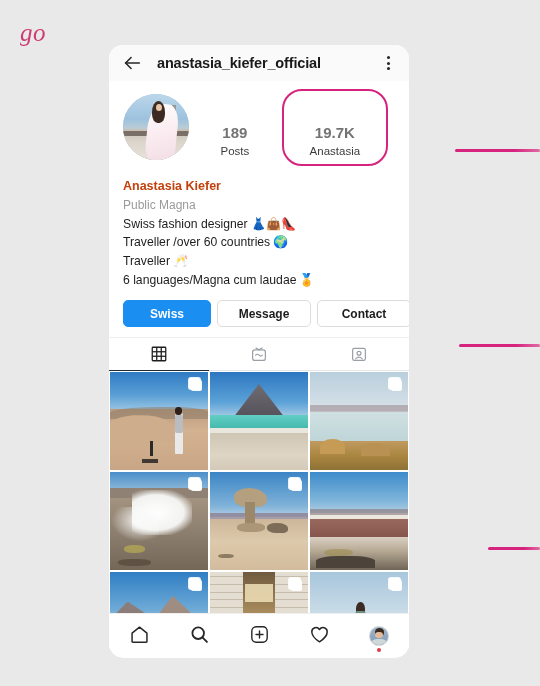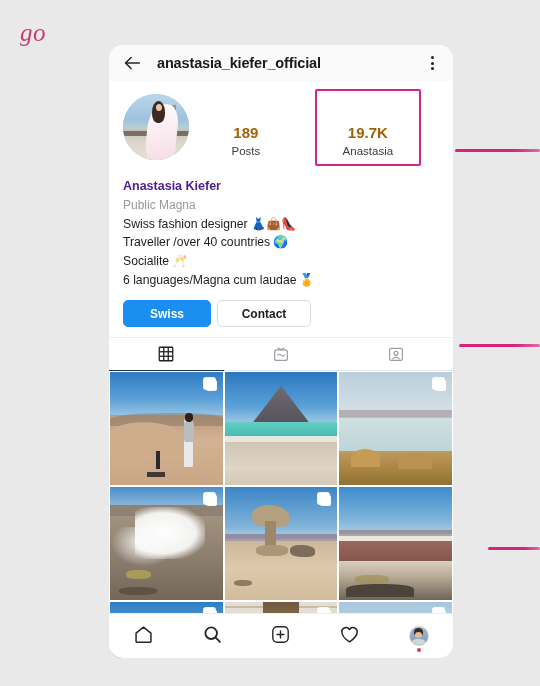"anastasia_kiefer_official" .phone { width: 344px -> 300px }
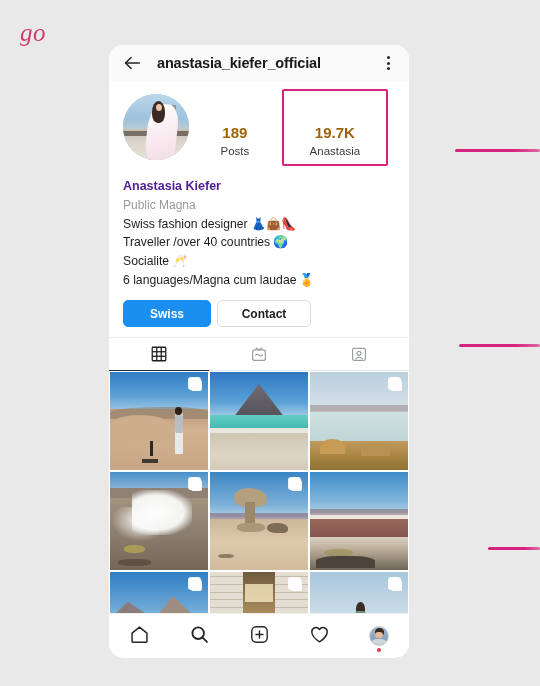"189" .stat .num { color: #a16207 -> #737373 }
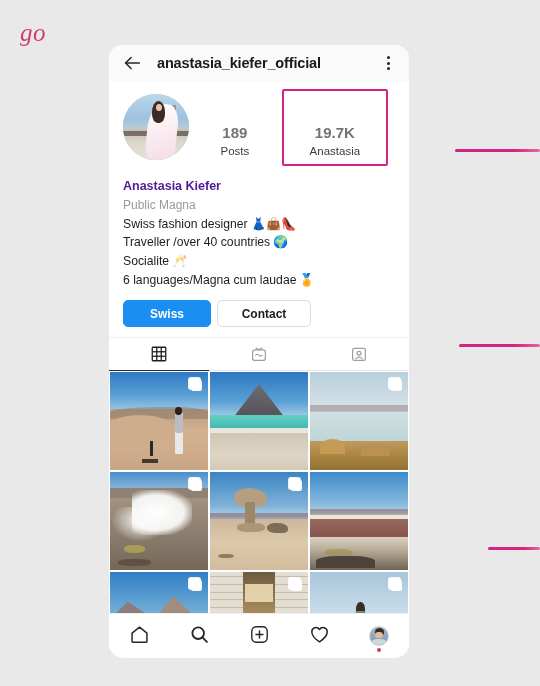"19.7K" .stat.highlight { border-radius: 2px -> 20px }
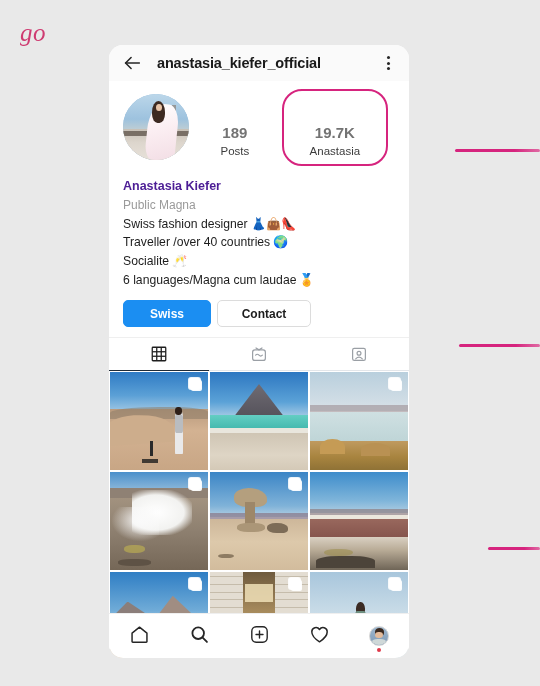"Anastasia Kiefer" .bio .name { color: #4c1d95 -> #c2410c }
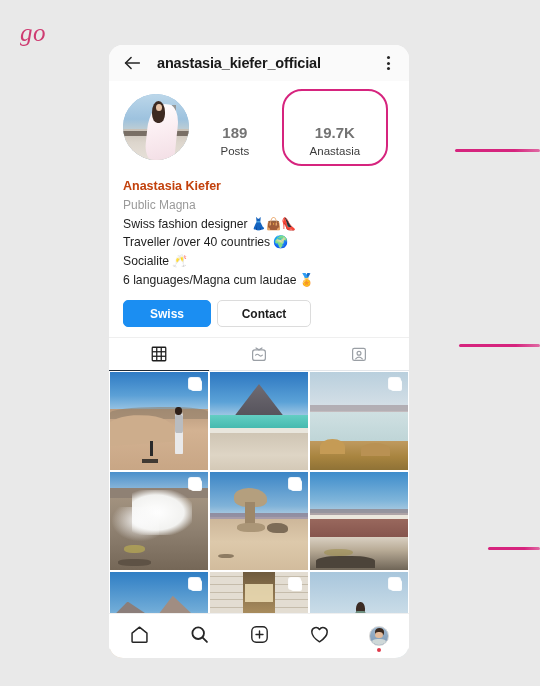"Traveller /over 40 countries 🌍" div.line { text: 40 -> 60 }
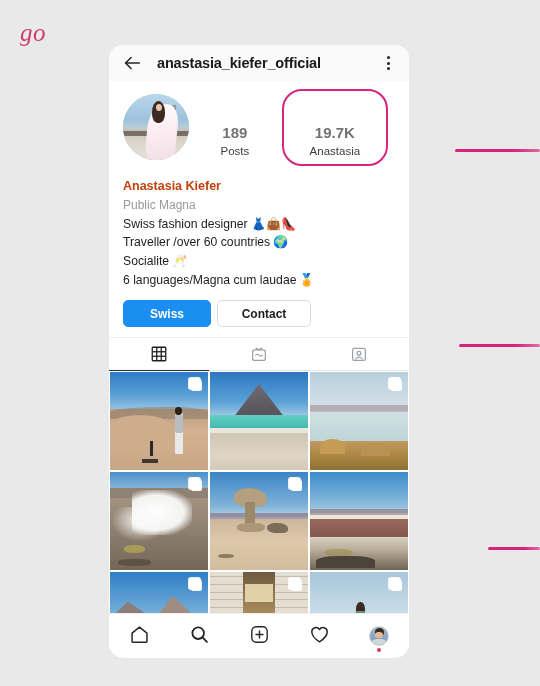"Socialite 🥂" div.line { text: Socialite -> Traveller }
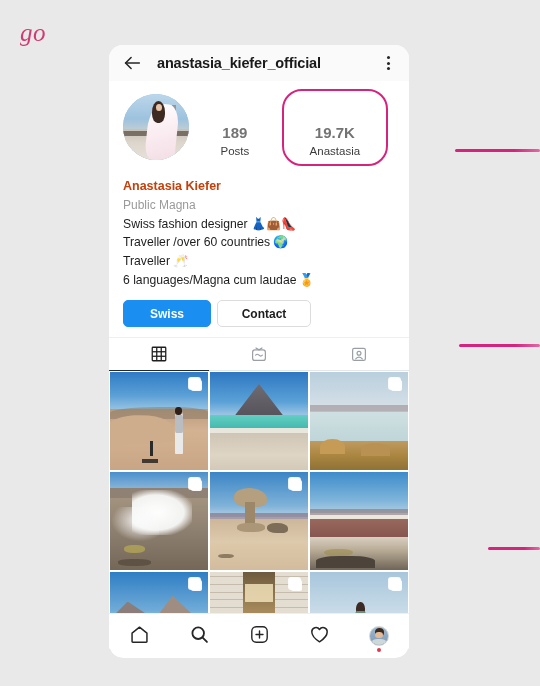"Message" div.btn { html: none -> <div>Message</div> }
